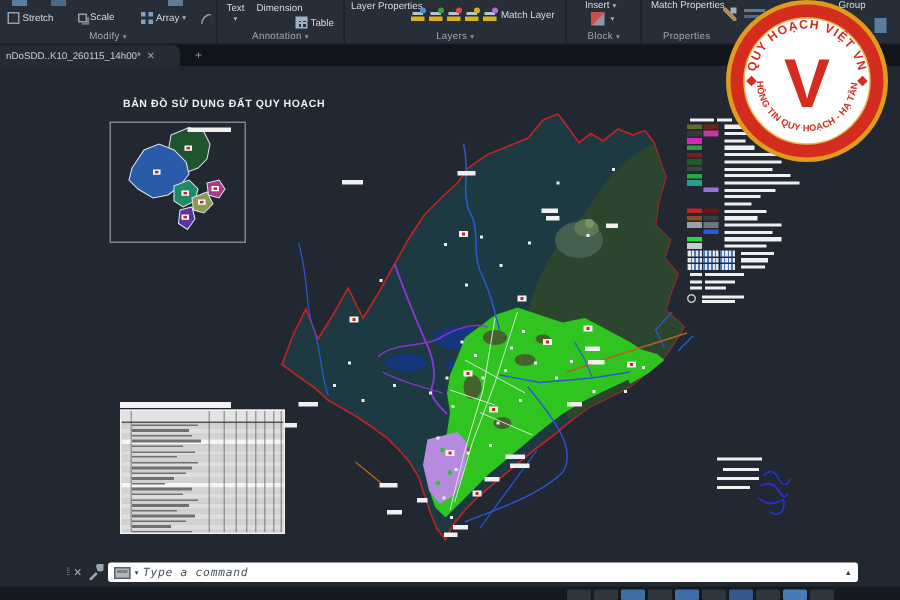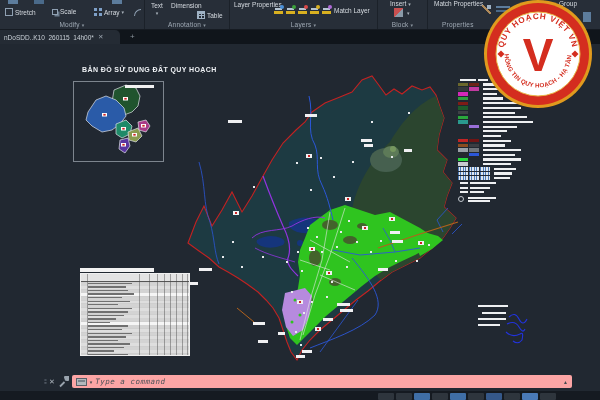"Type a command" #cmd-input { background: #fca5a5 -> #ffffff }
